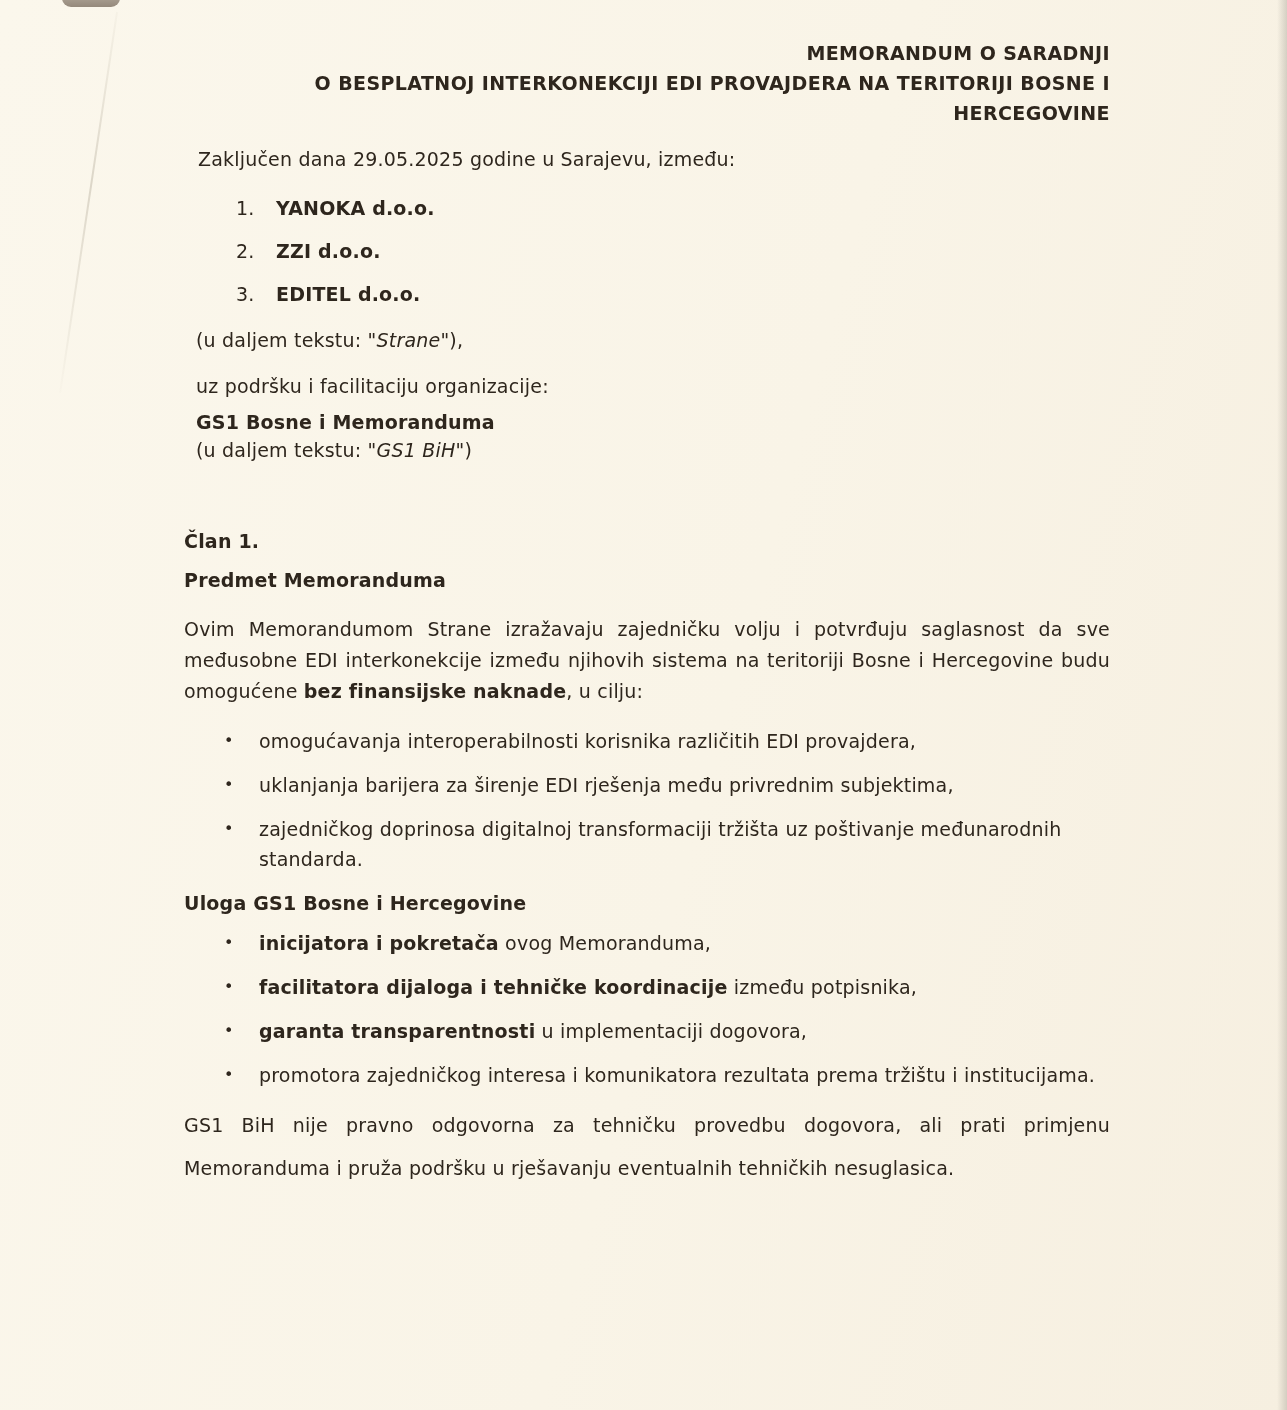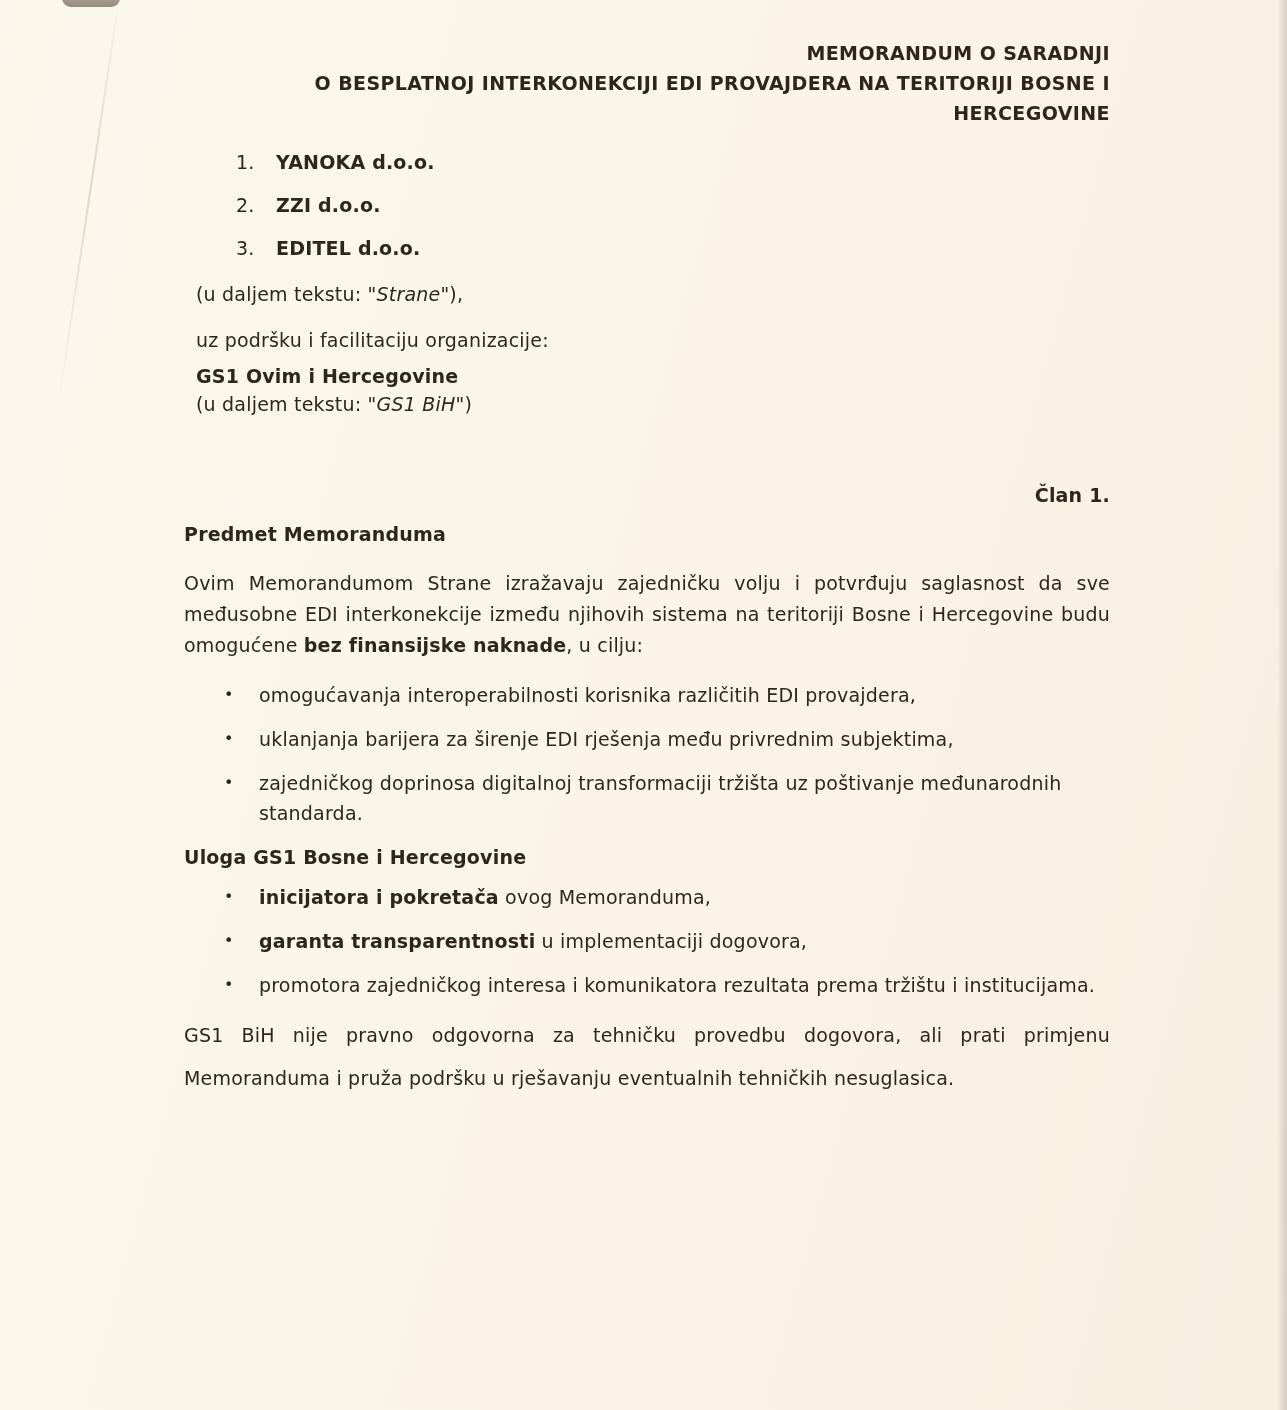"Zaključen dana 29.05.2025 godine u" p.date-line { html: none -> <p>Zaključen dana 29.05.2025 godine u Sarajevu, između:</p> }
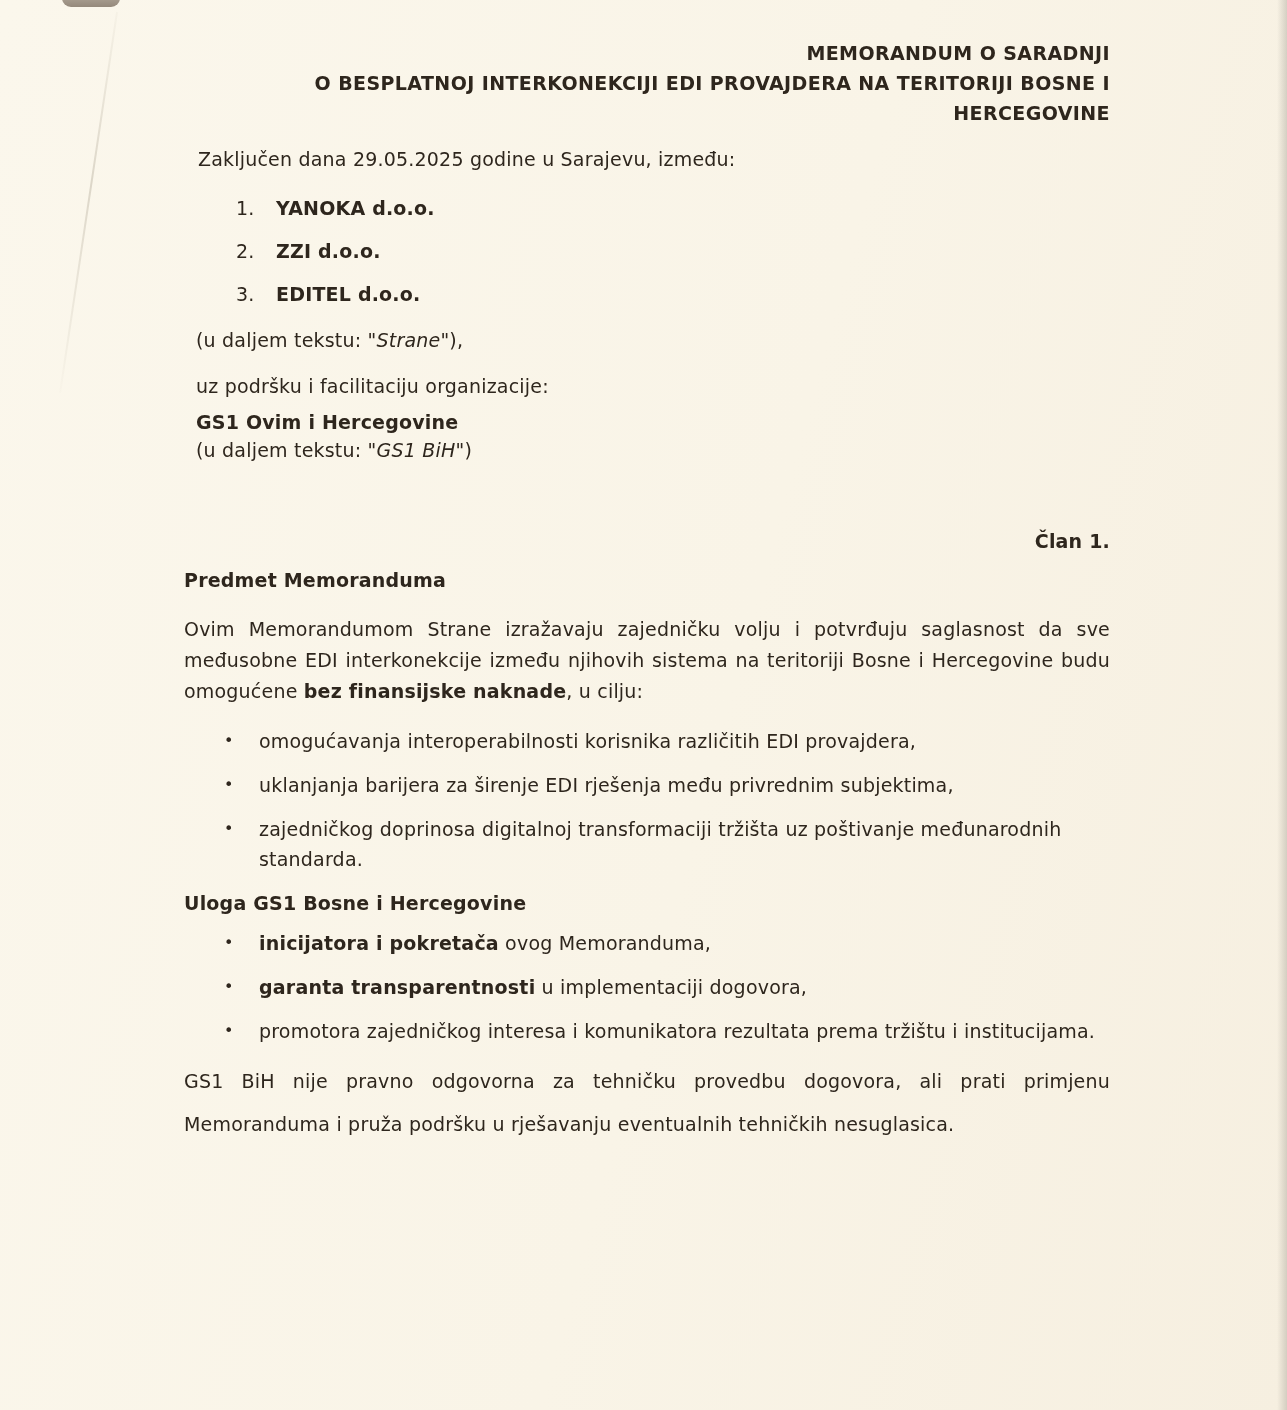"GS1 Ovim i Hercegovine" div.gs1-org-name { text: Ovim i Hercegovine -> Bosne i Memoranduma }
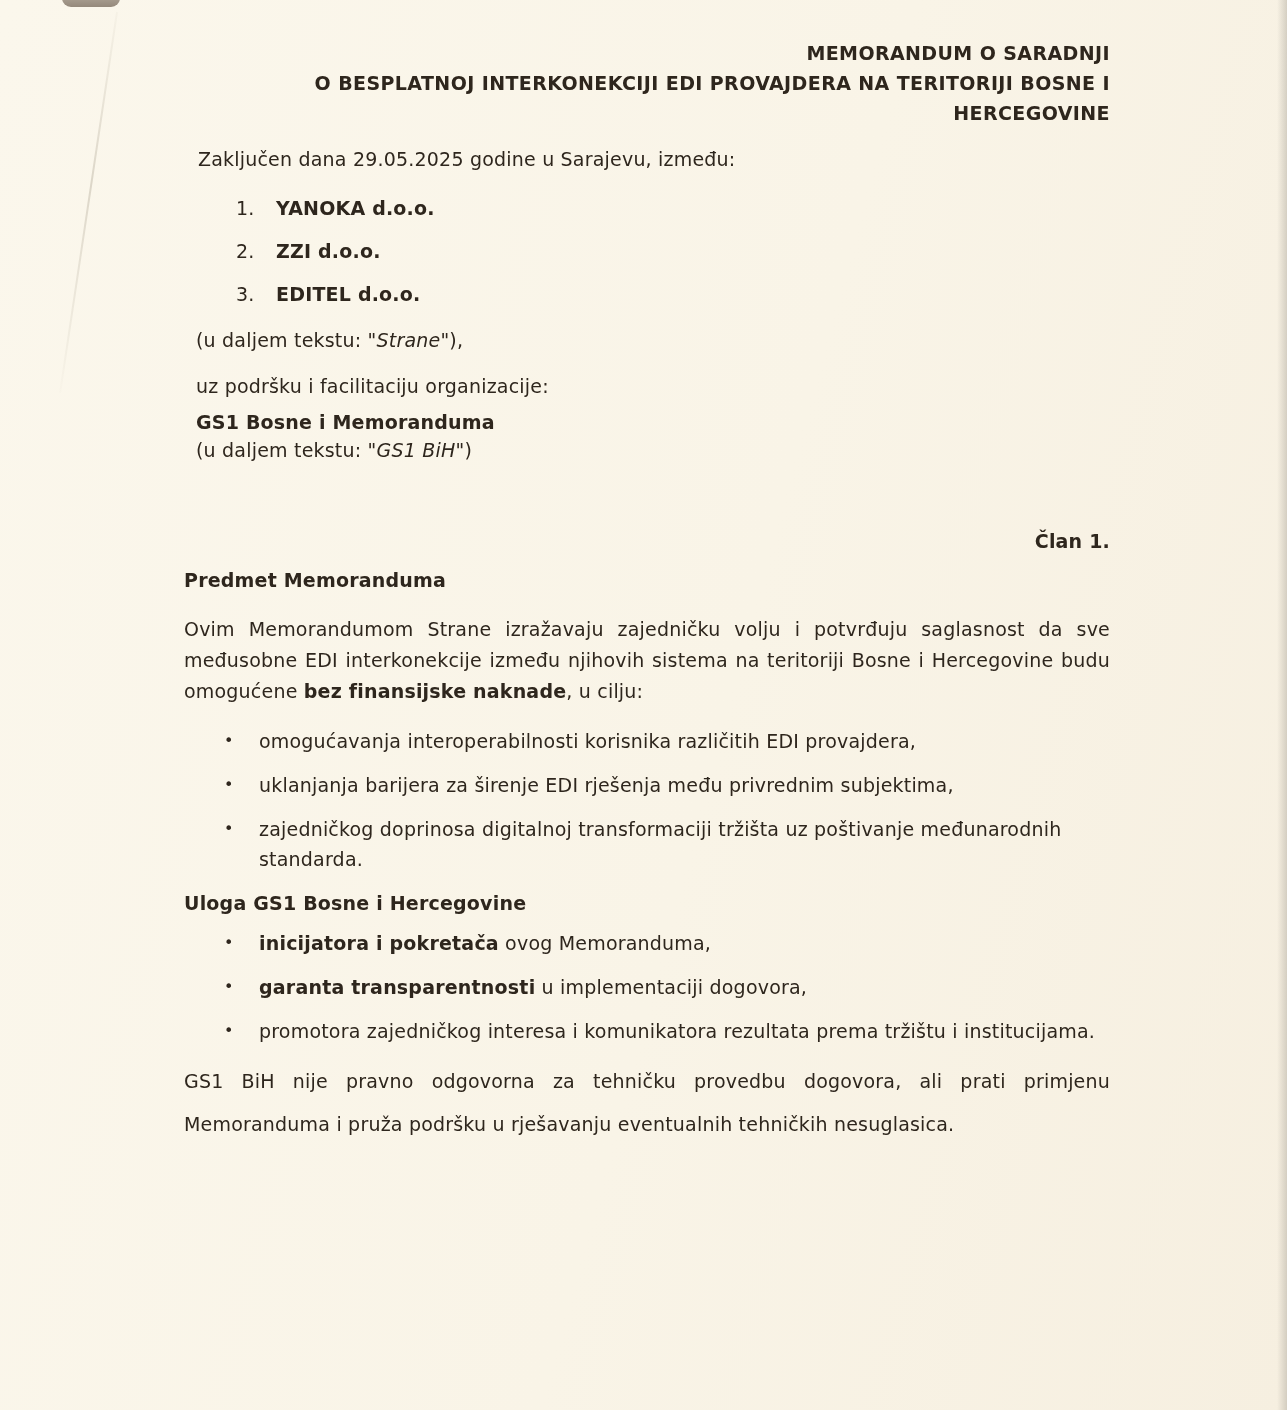"Član 1." .clan-heading { text-align: right -> left }
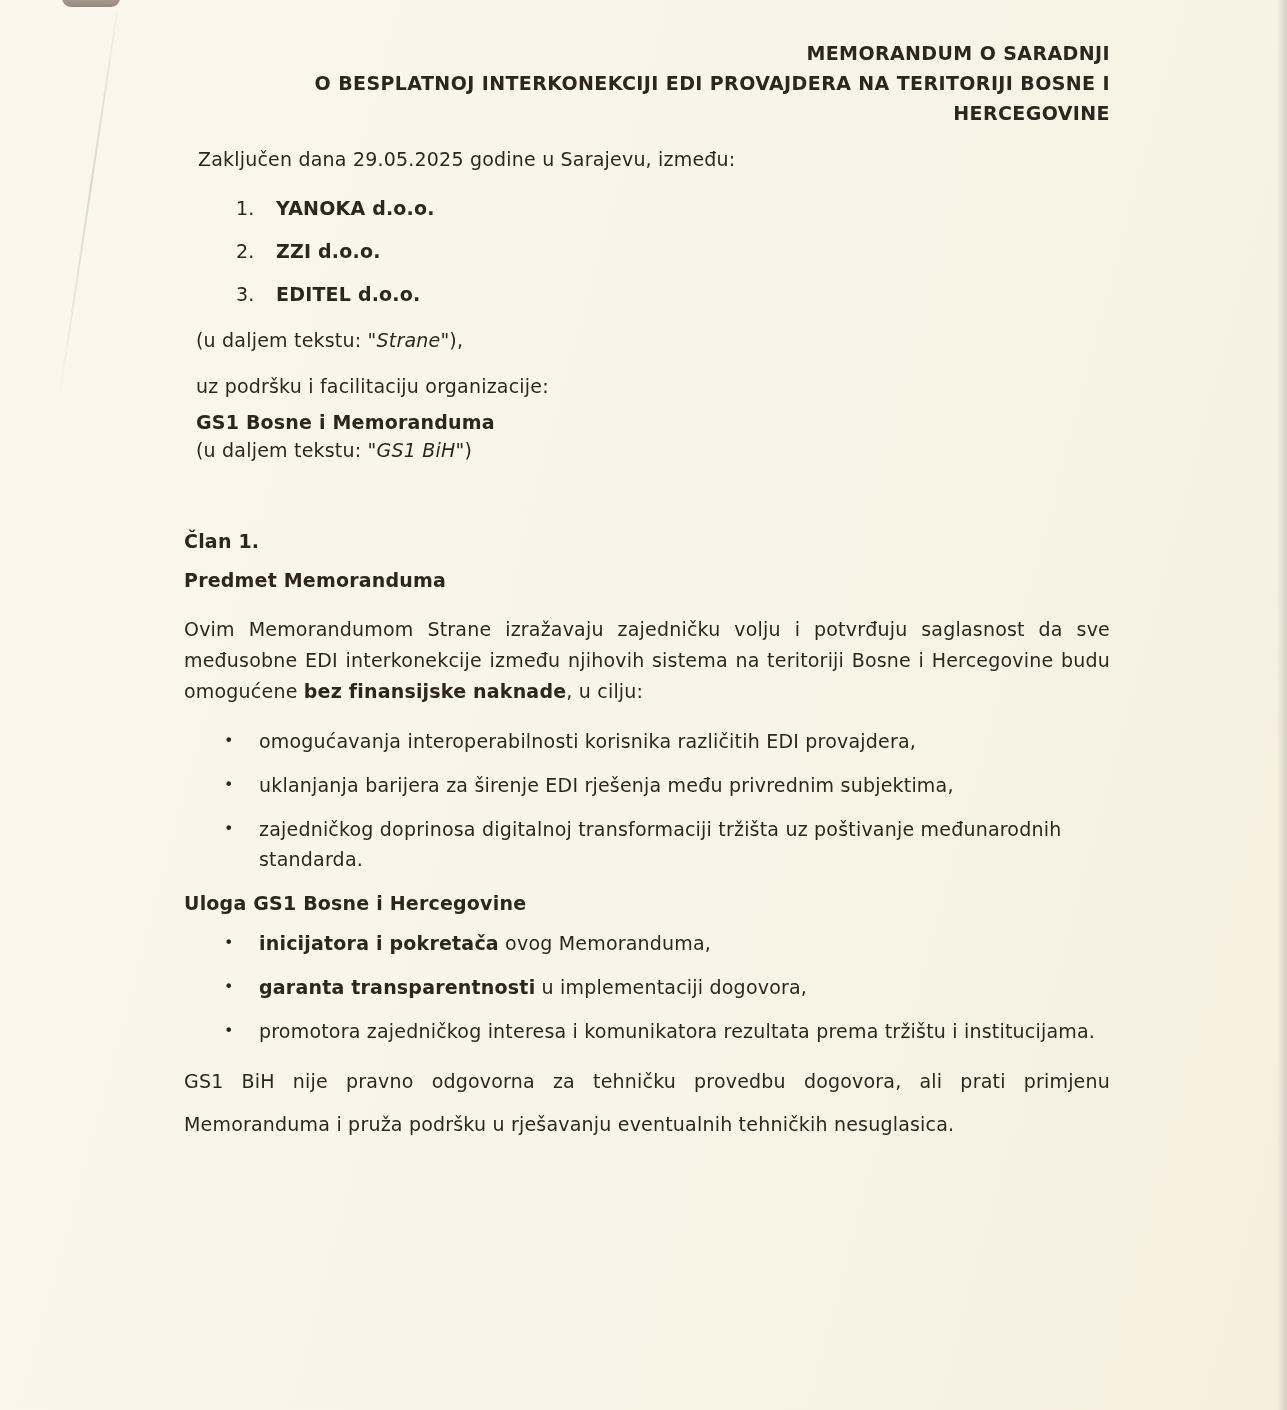"facilitatora dijaloga i tehničke" li.bullet-item { html: none -> <li> <span></span> <span><strong>facilitatora dijaloga i tehničke koordinacije</strong><span> između potpisnika,</span></span> </li> }
